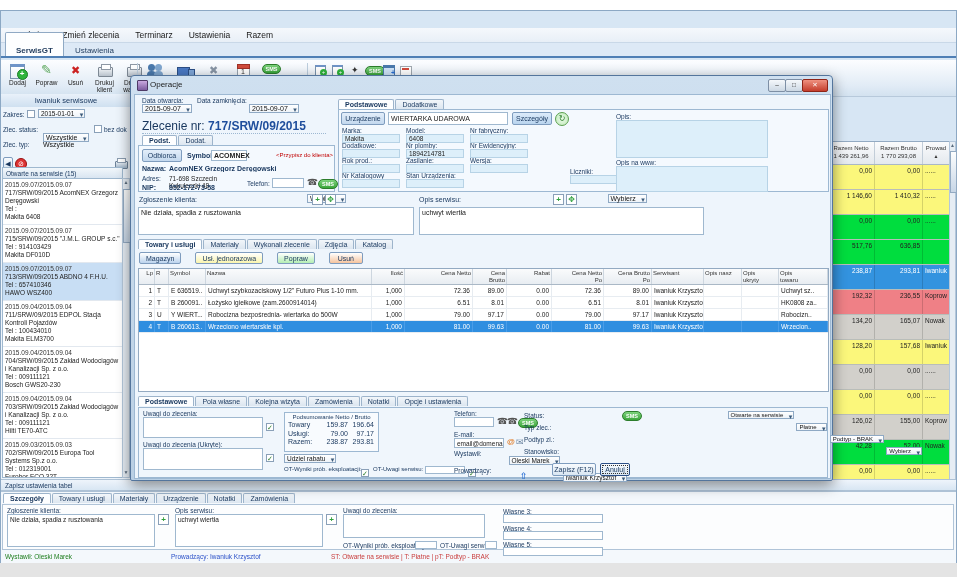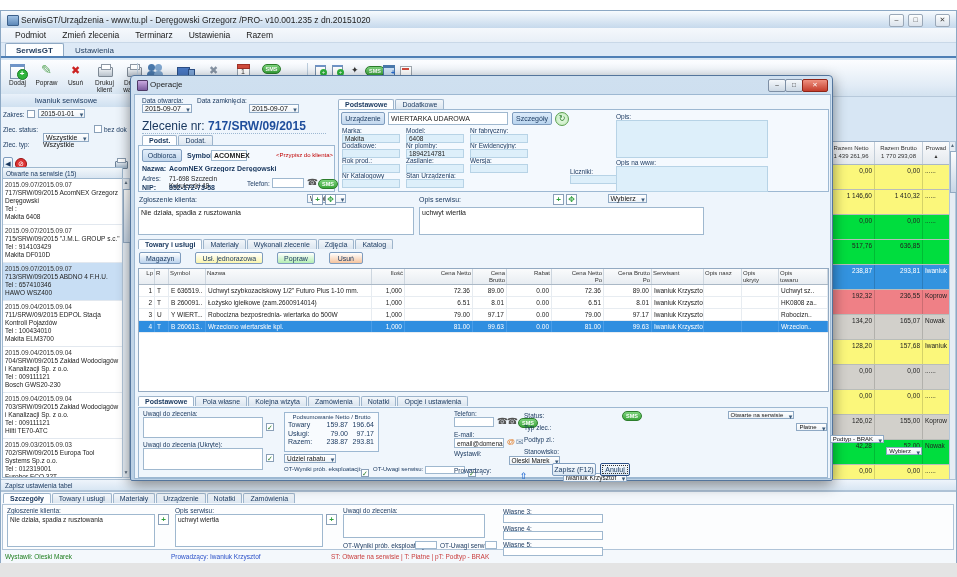"SerwisGT/Urządzenia - www.tu.pl -" div.titlebar { html: <div> <span></span> <span>SerwisGT/Urządzenia - www.tu.pl - Deręgowski Grzegorz /PRO- v10.001.235 z dn.20151020</span> <span>–</span> <span>□</span> <span>✕</span> </div> -> none }
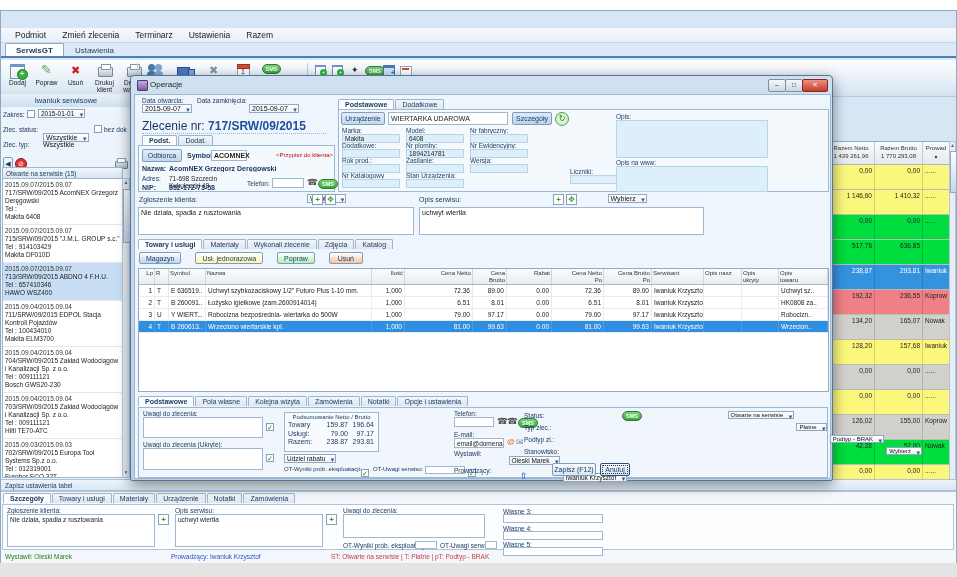"SerwisGT" .rtab { padding: 2px 10px 1px -> 13px 10px 1px }
